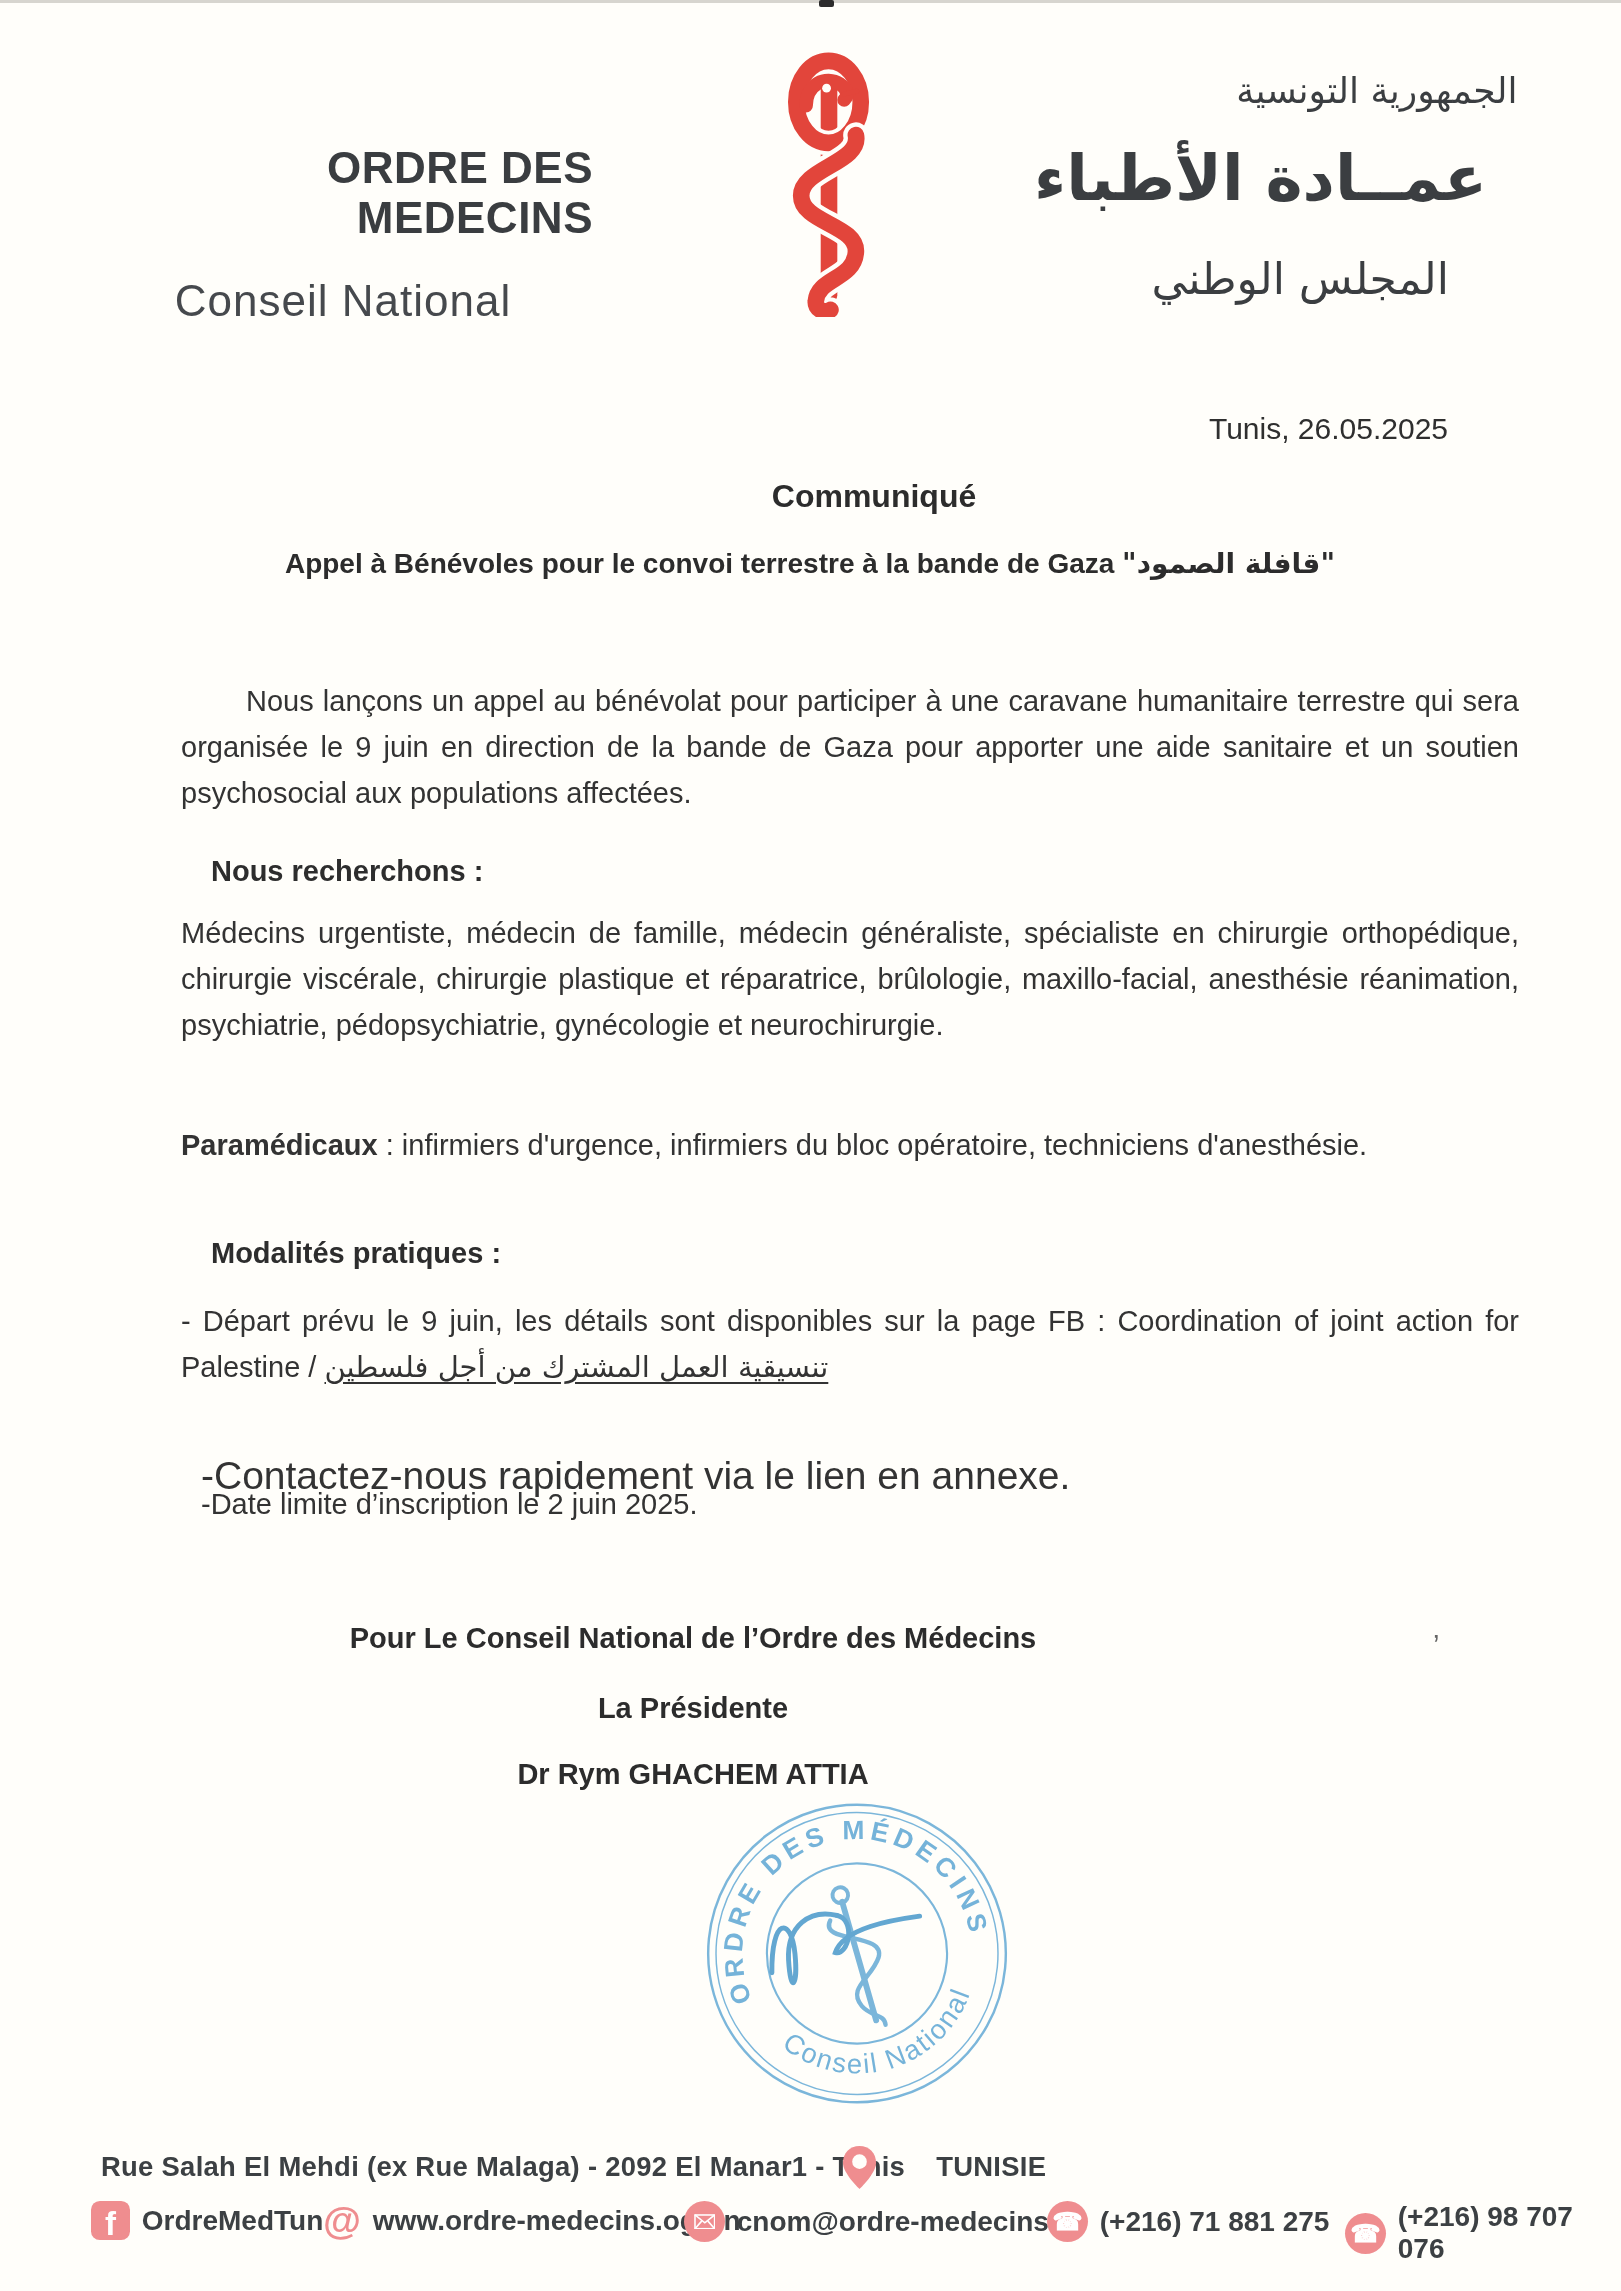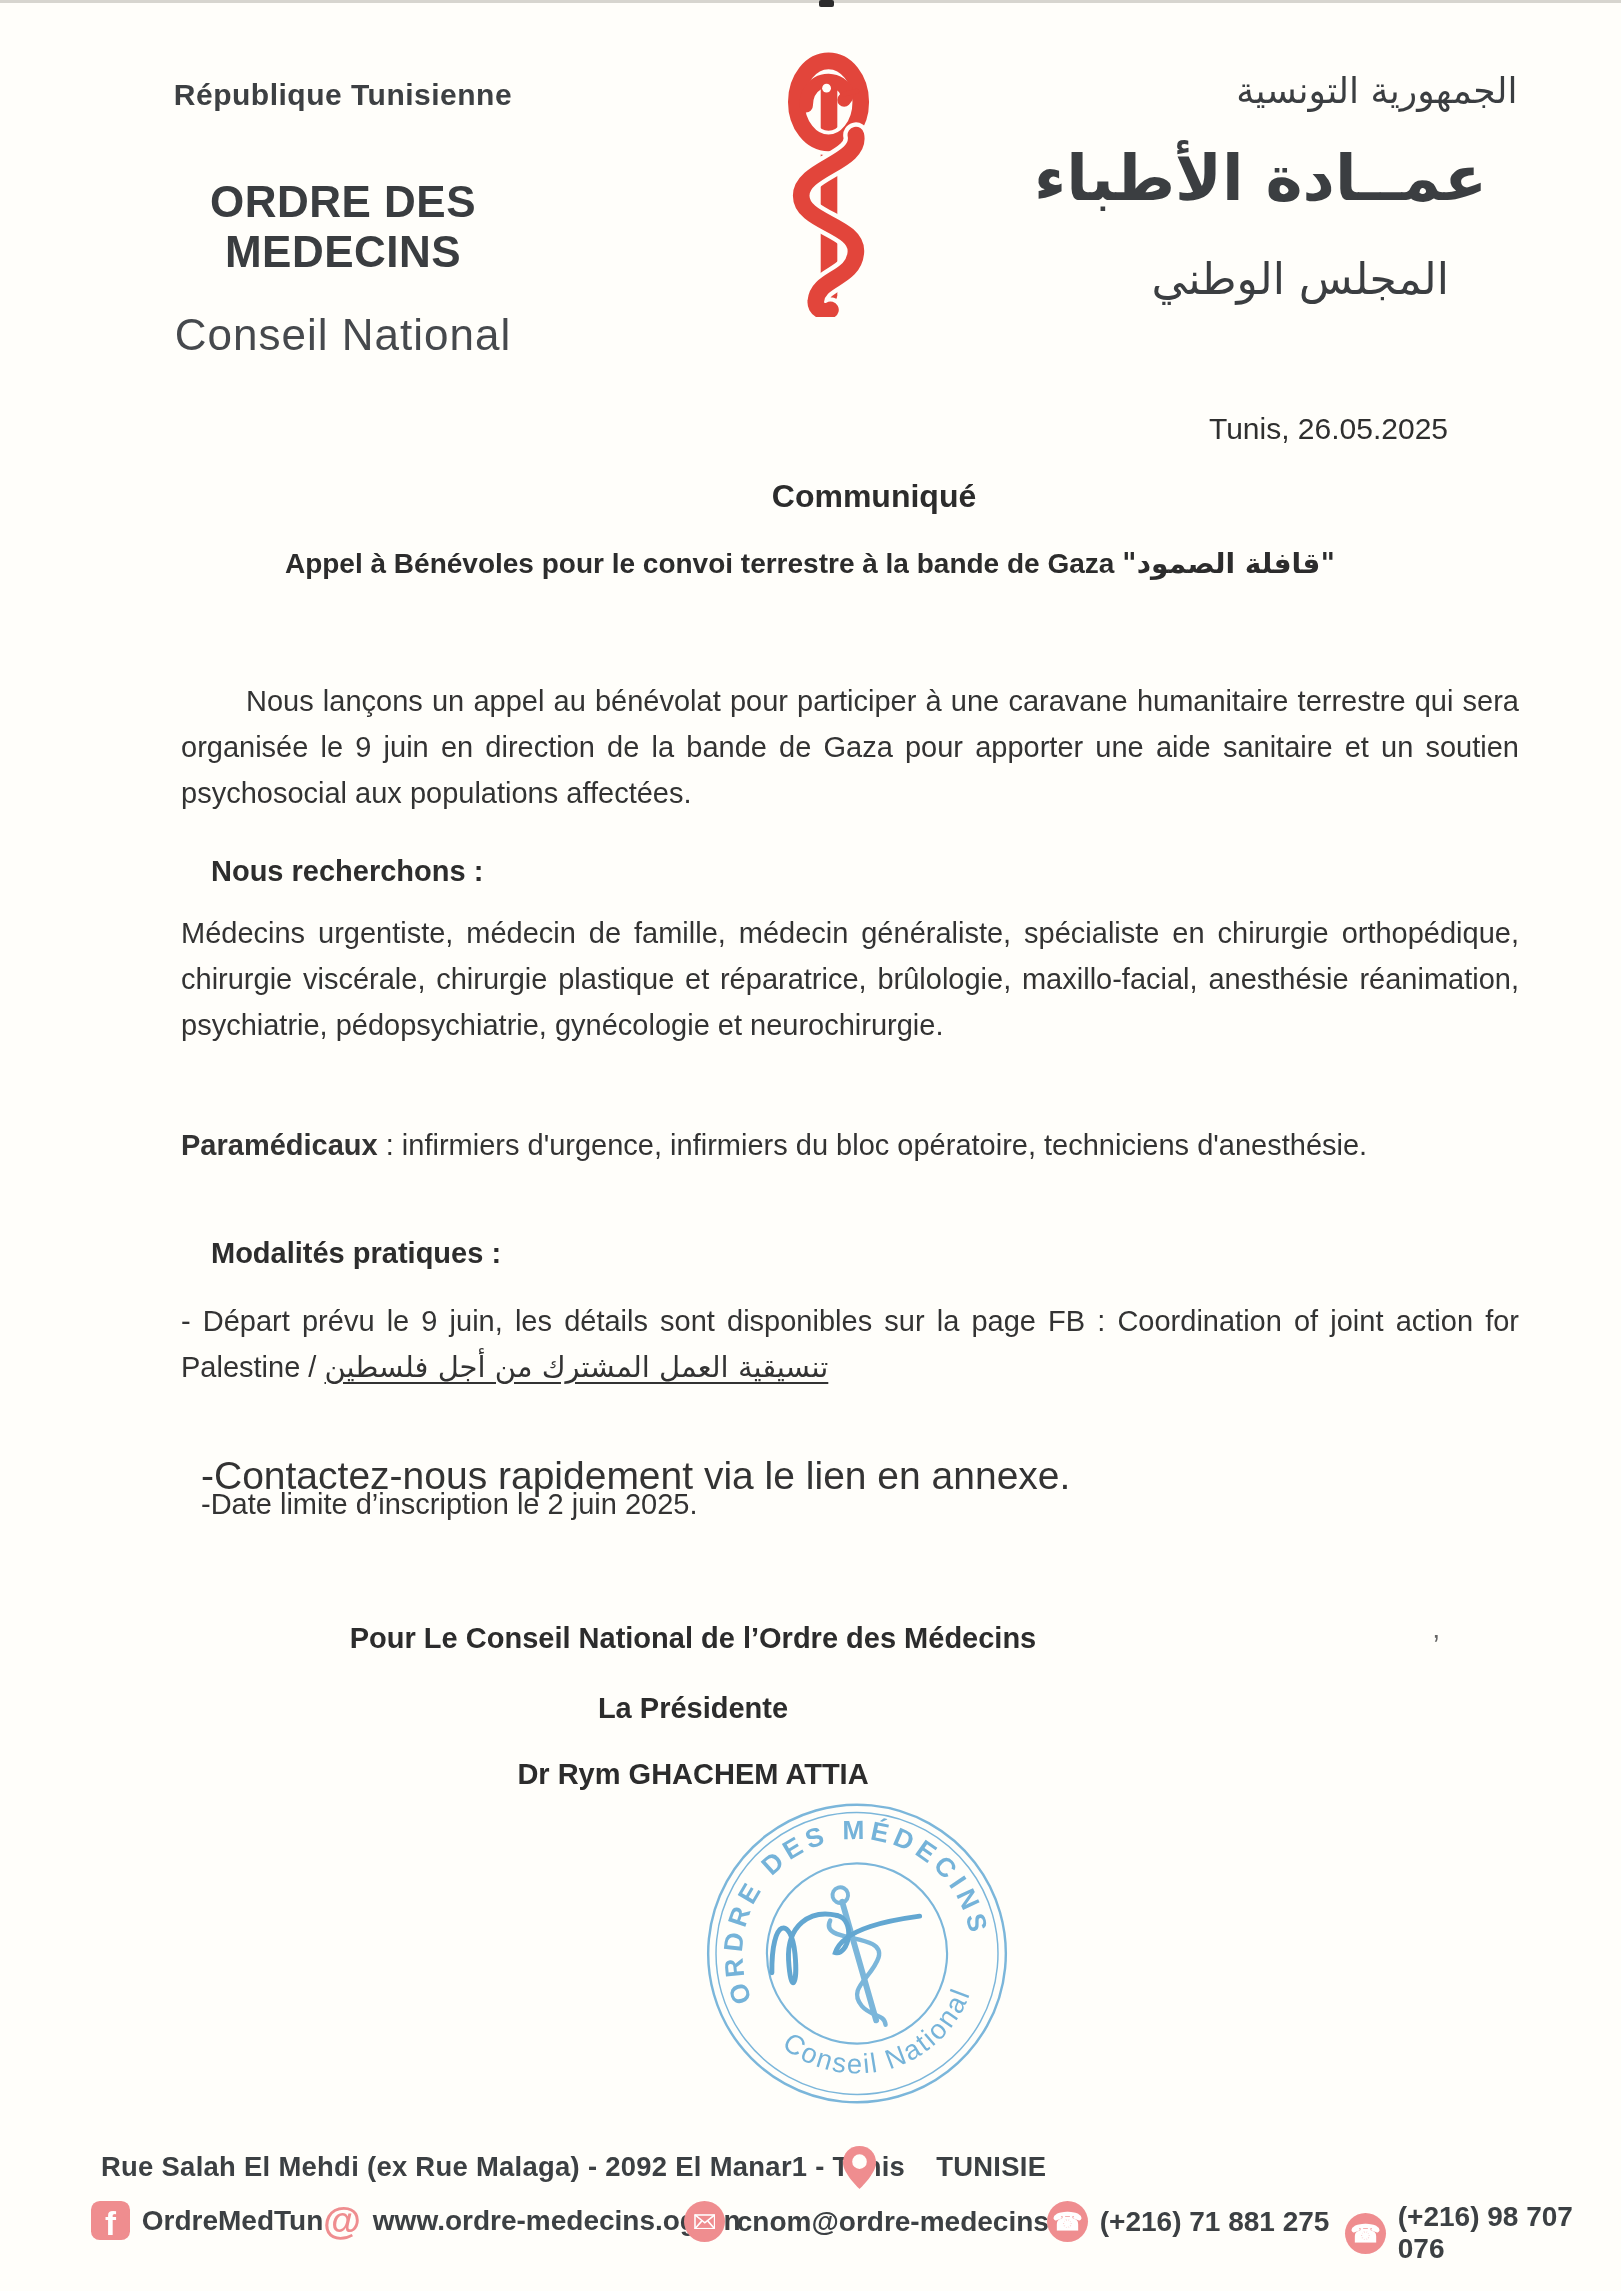"République Tunisienne" div.hdr-rep { html: <div>République Tunisienne</div> -> none }
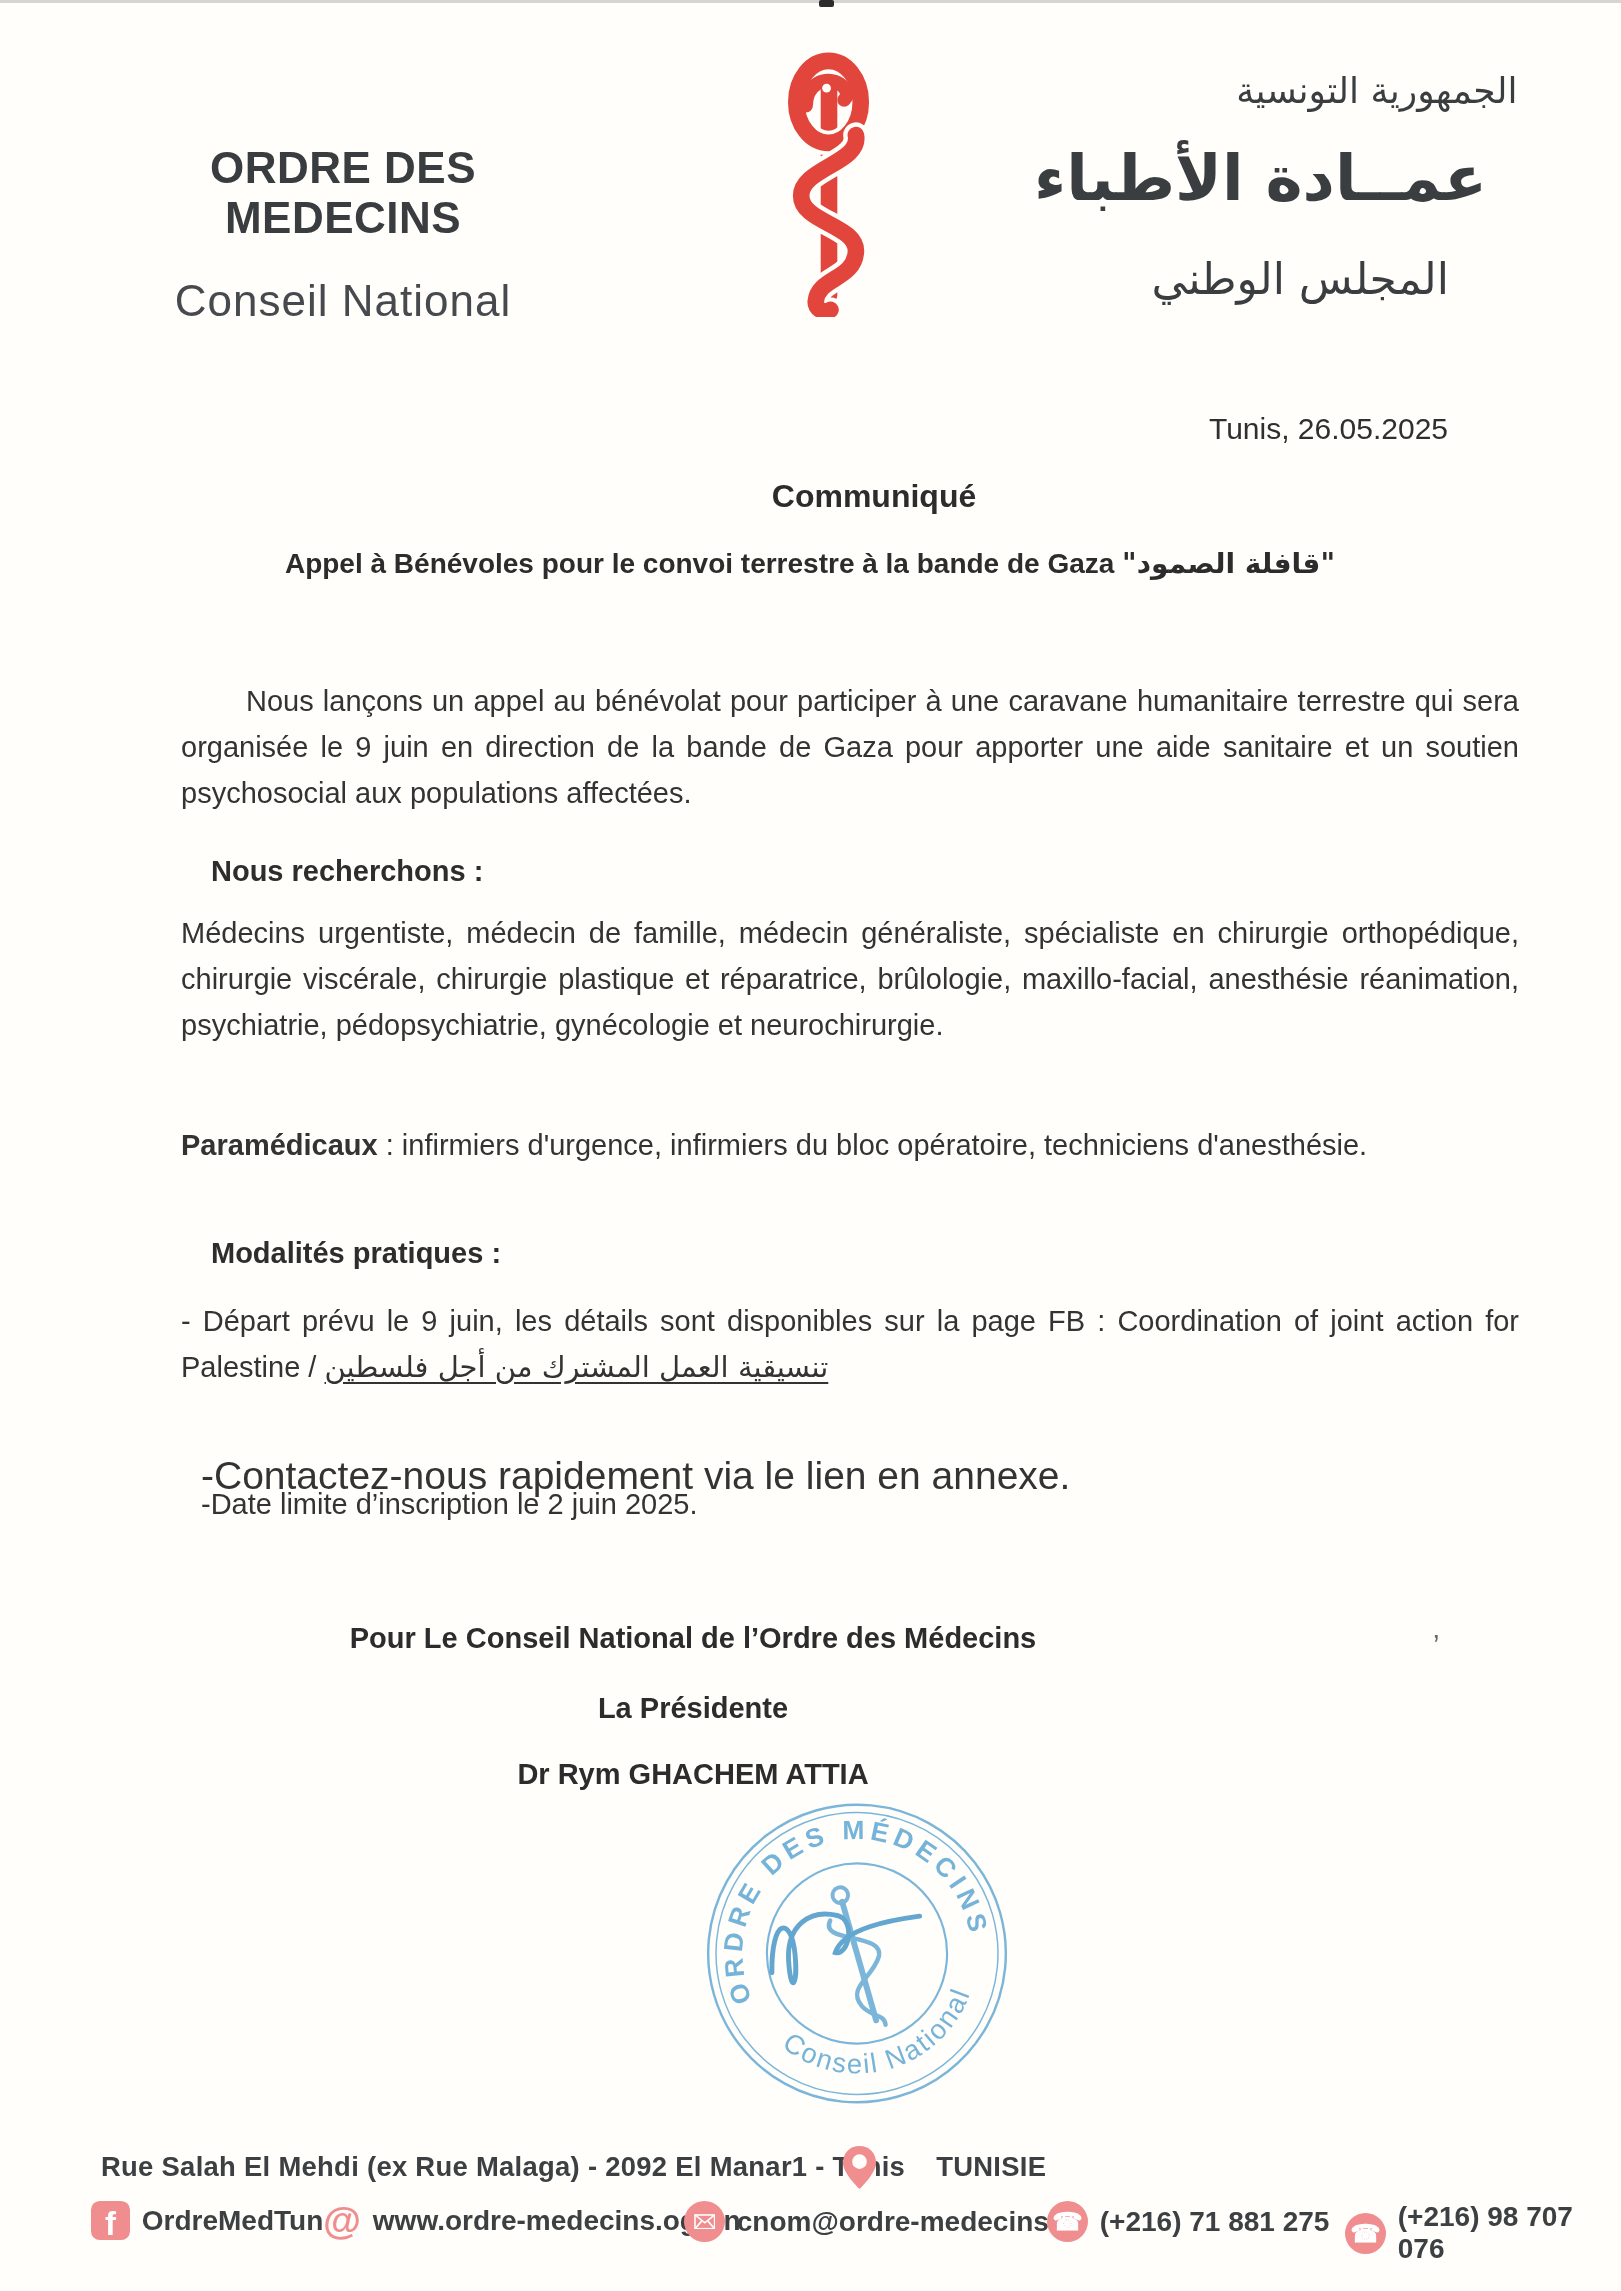"ORDRE DES MEDECINS" .hdr-ordre { text-align: none -> right }
